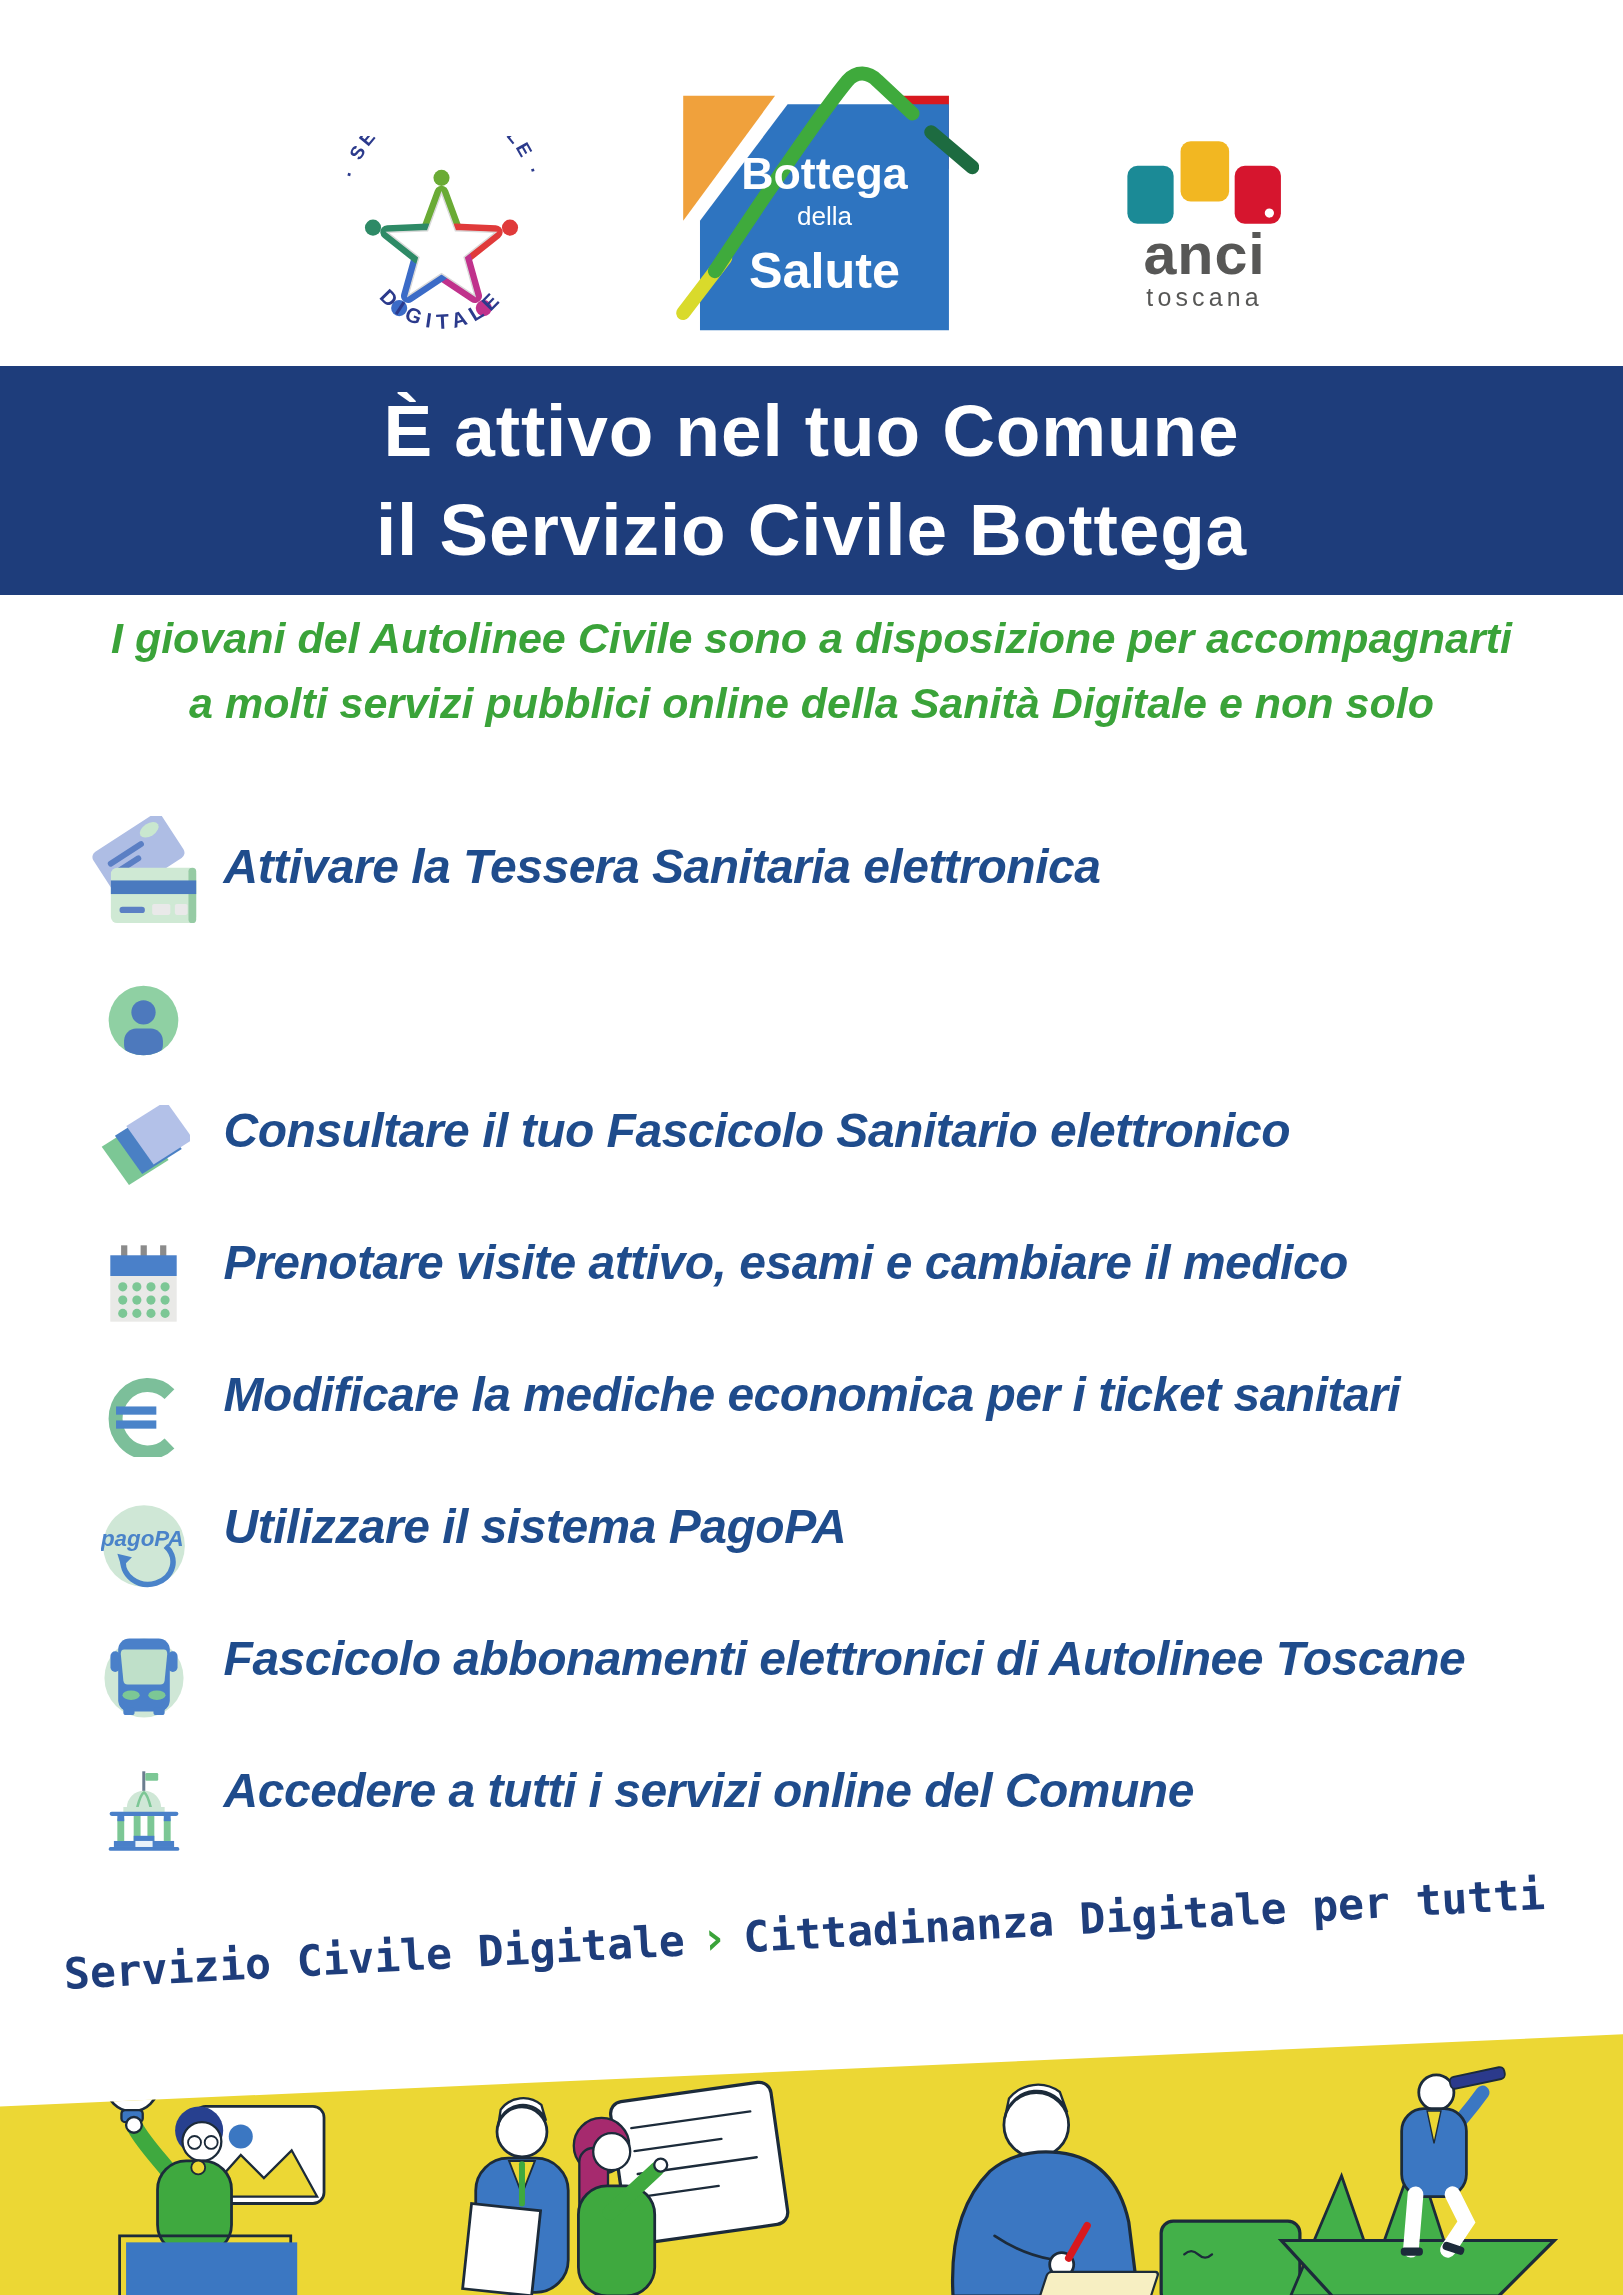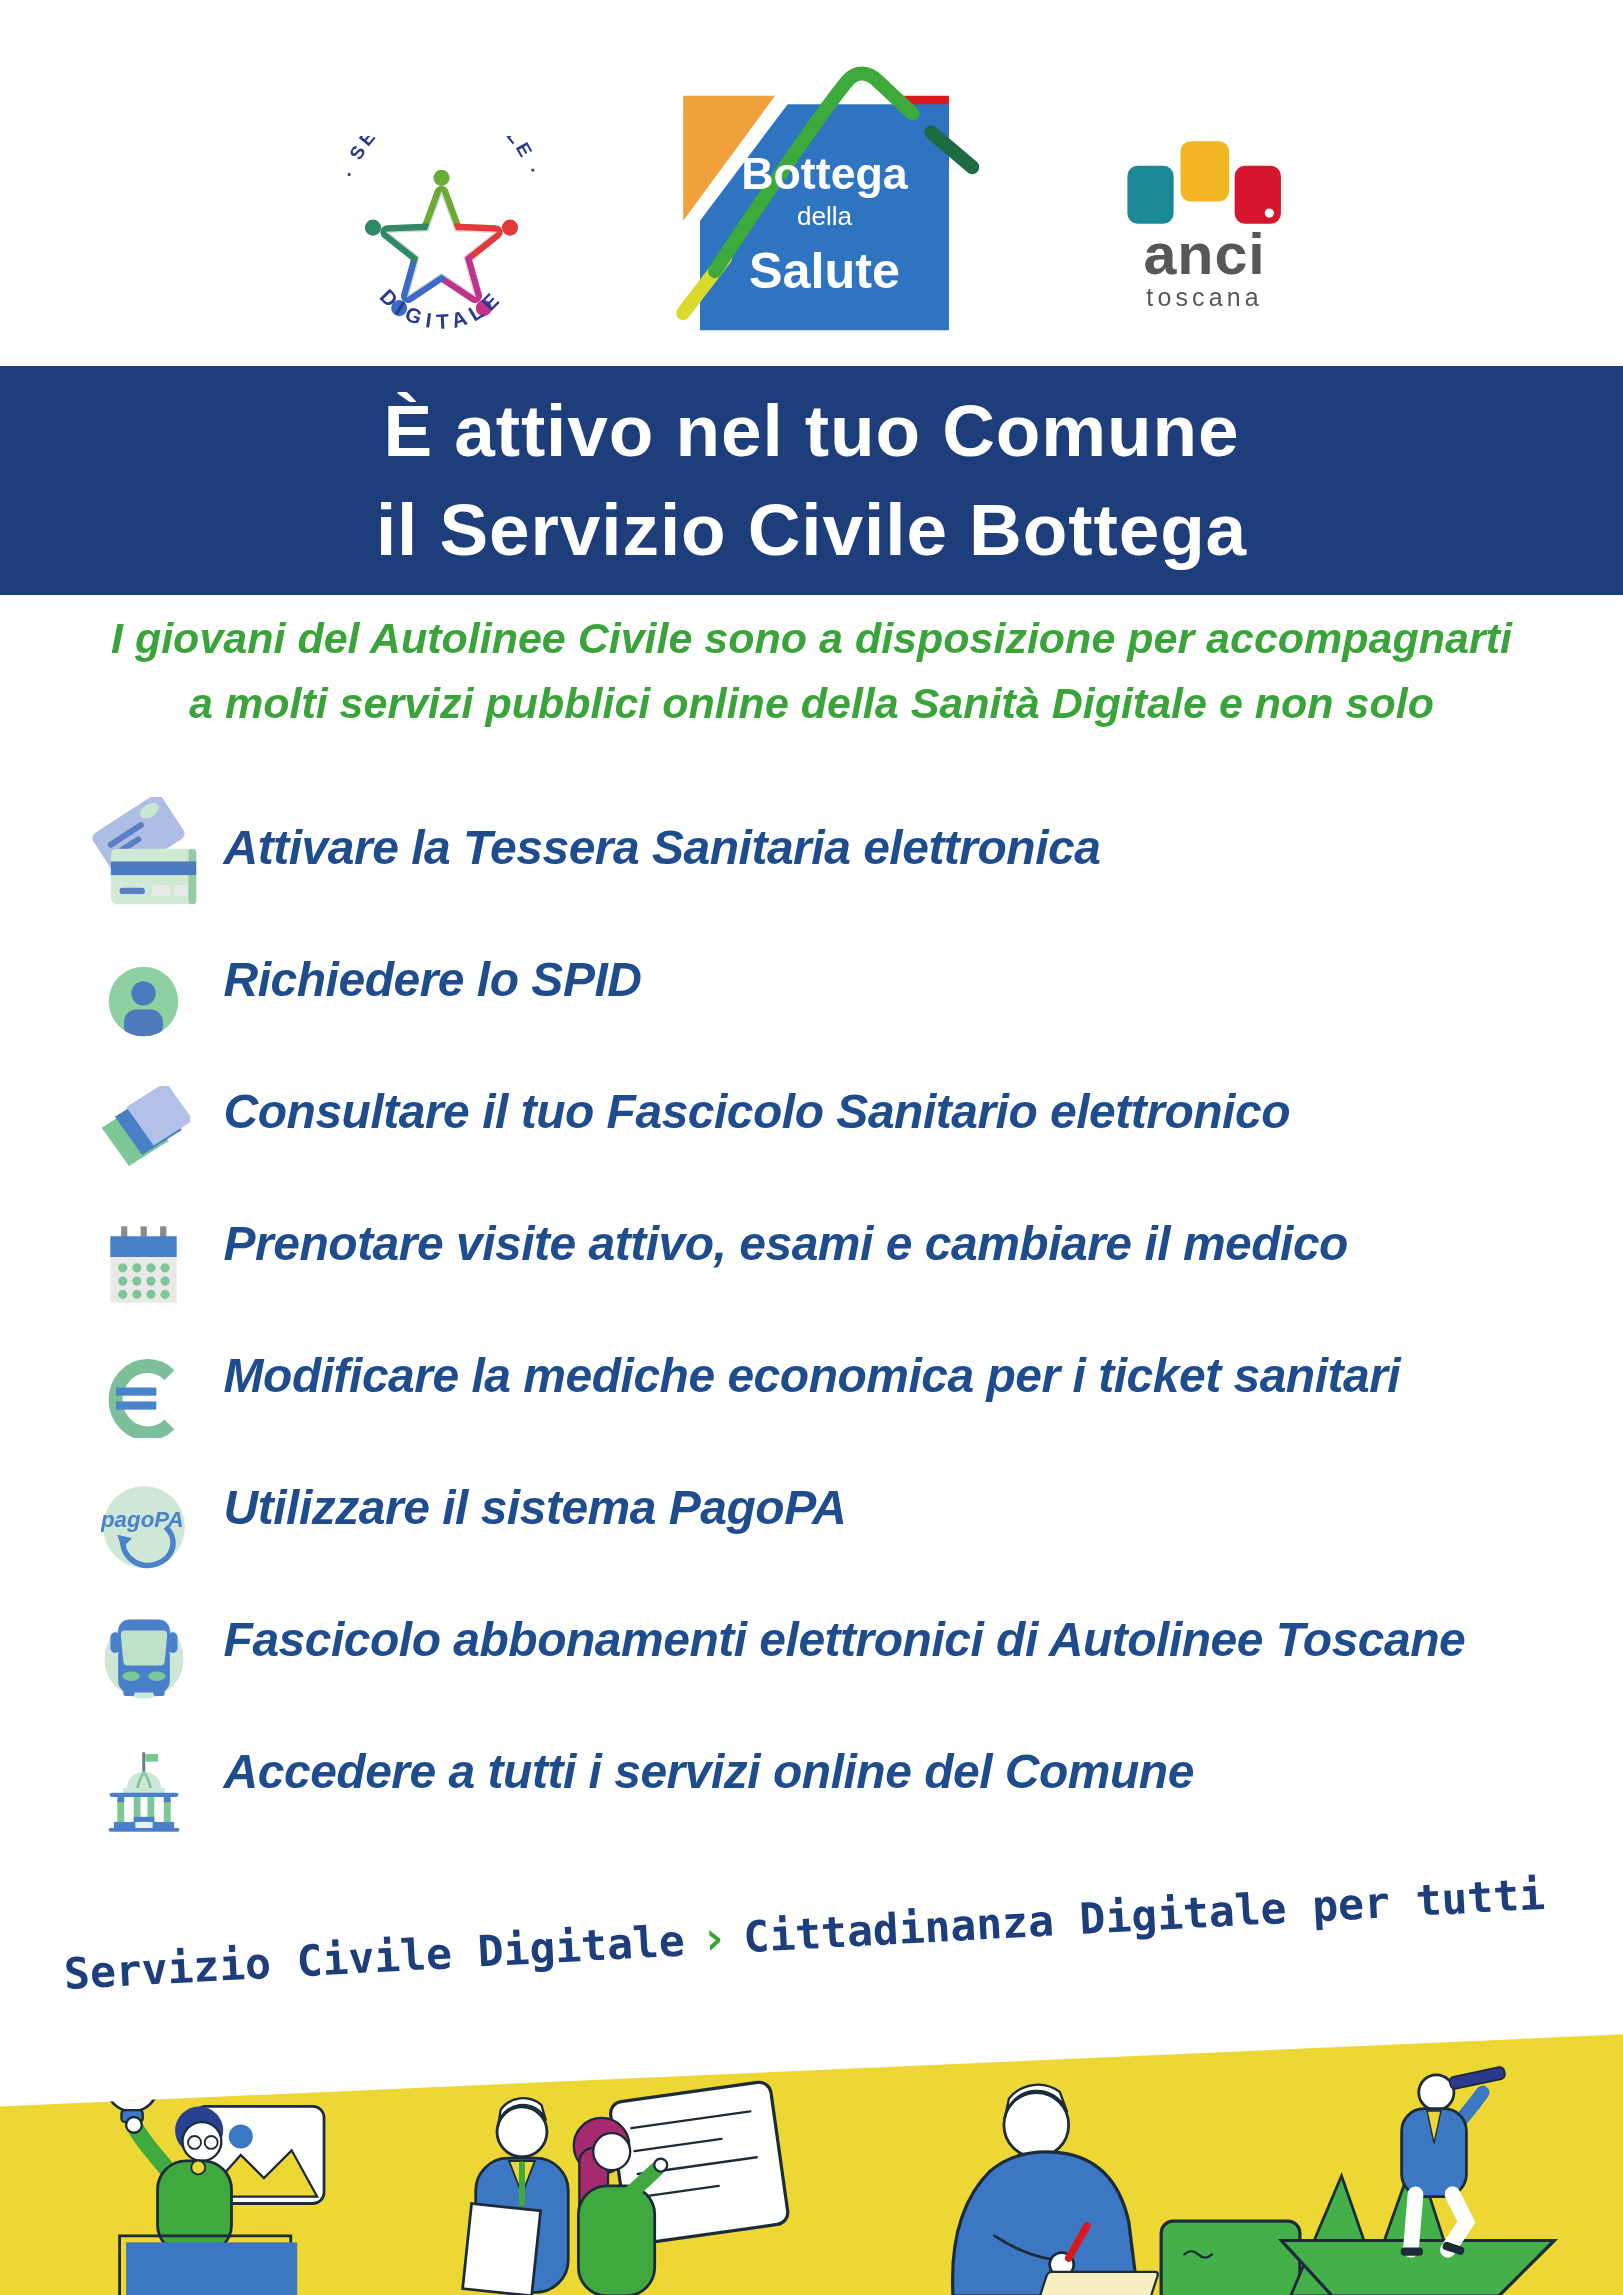"Attivare la Tessera Sanitaria" .services { top: 781px -> 800px }
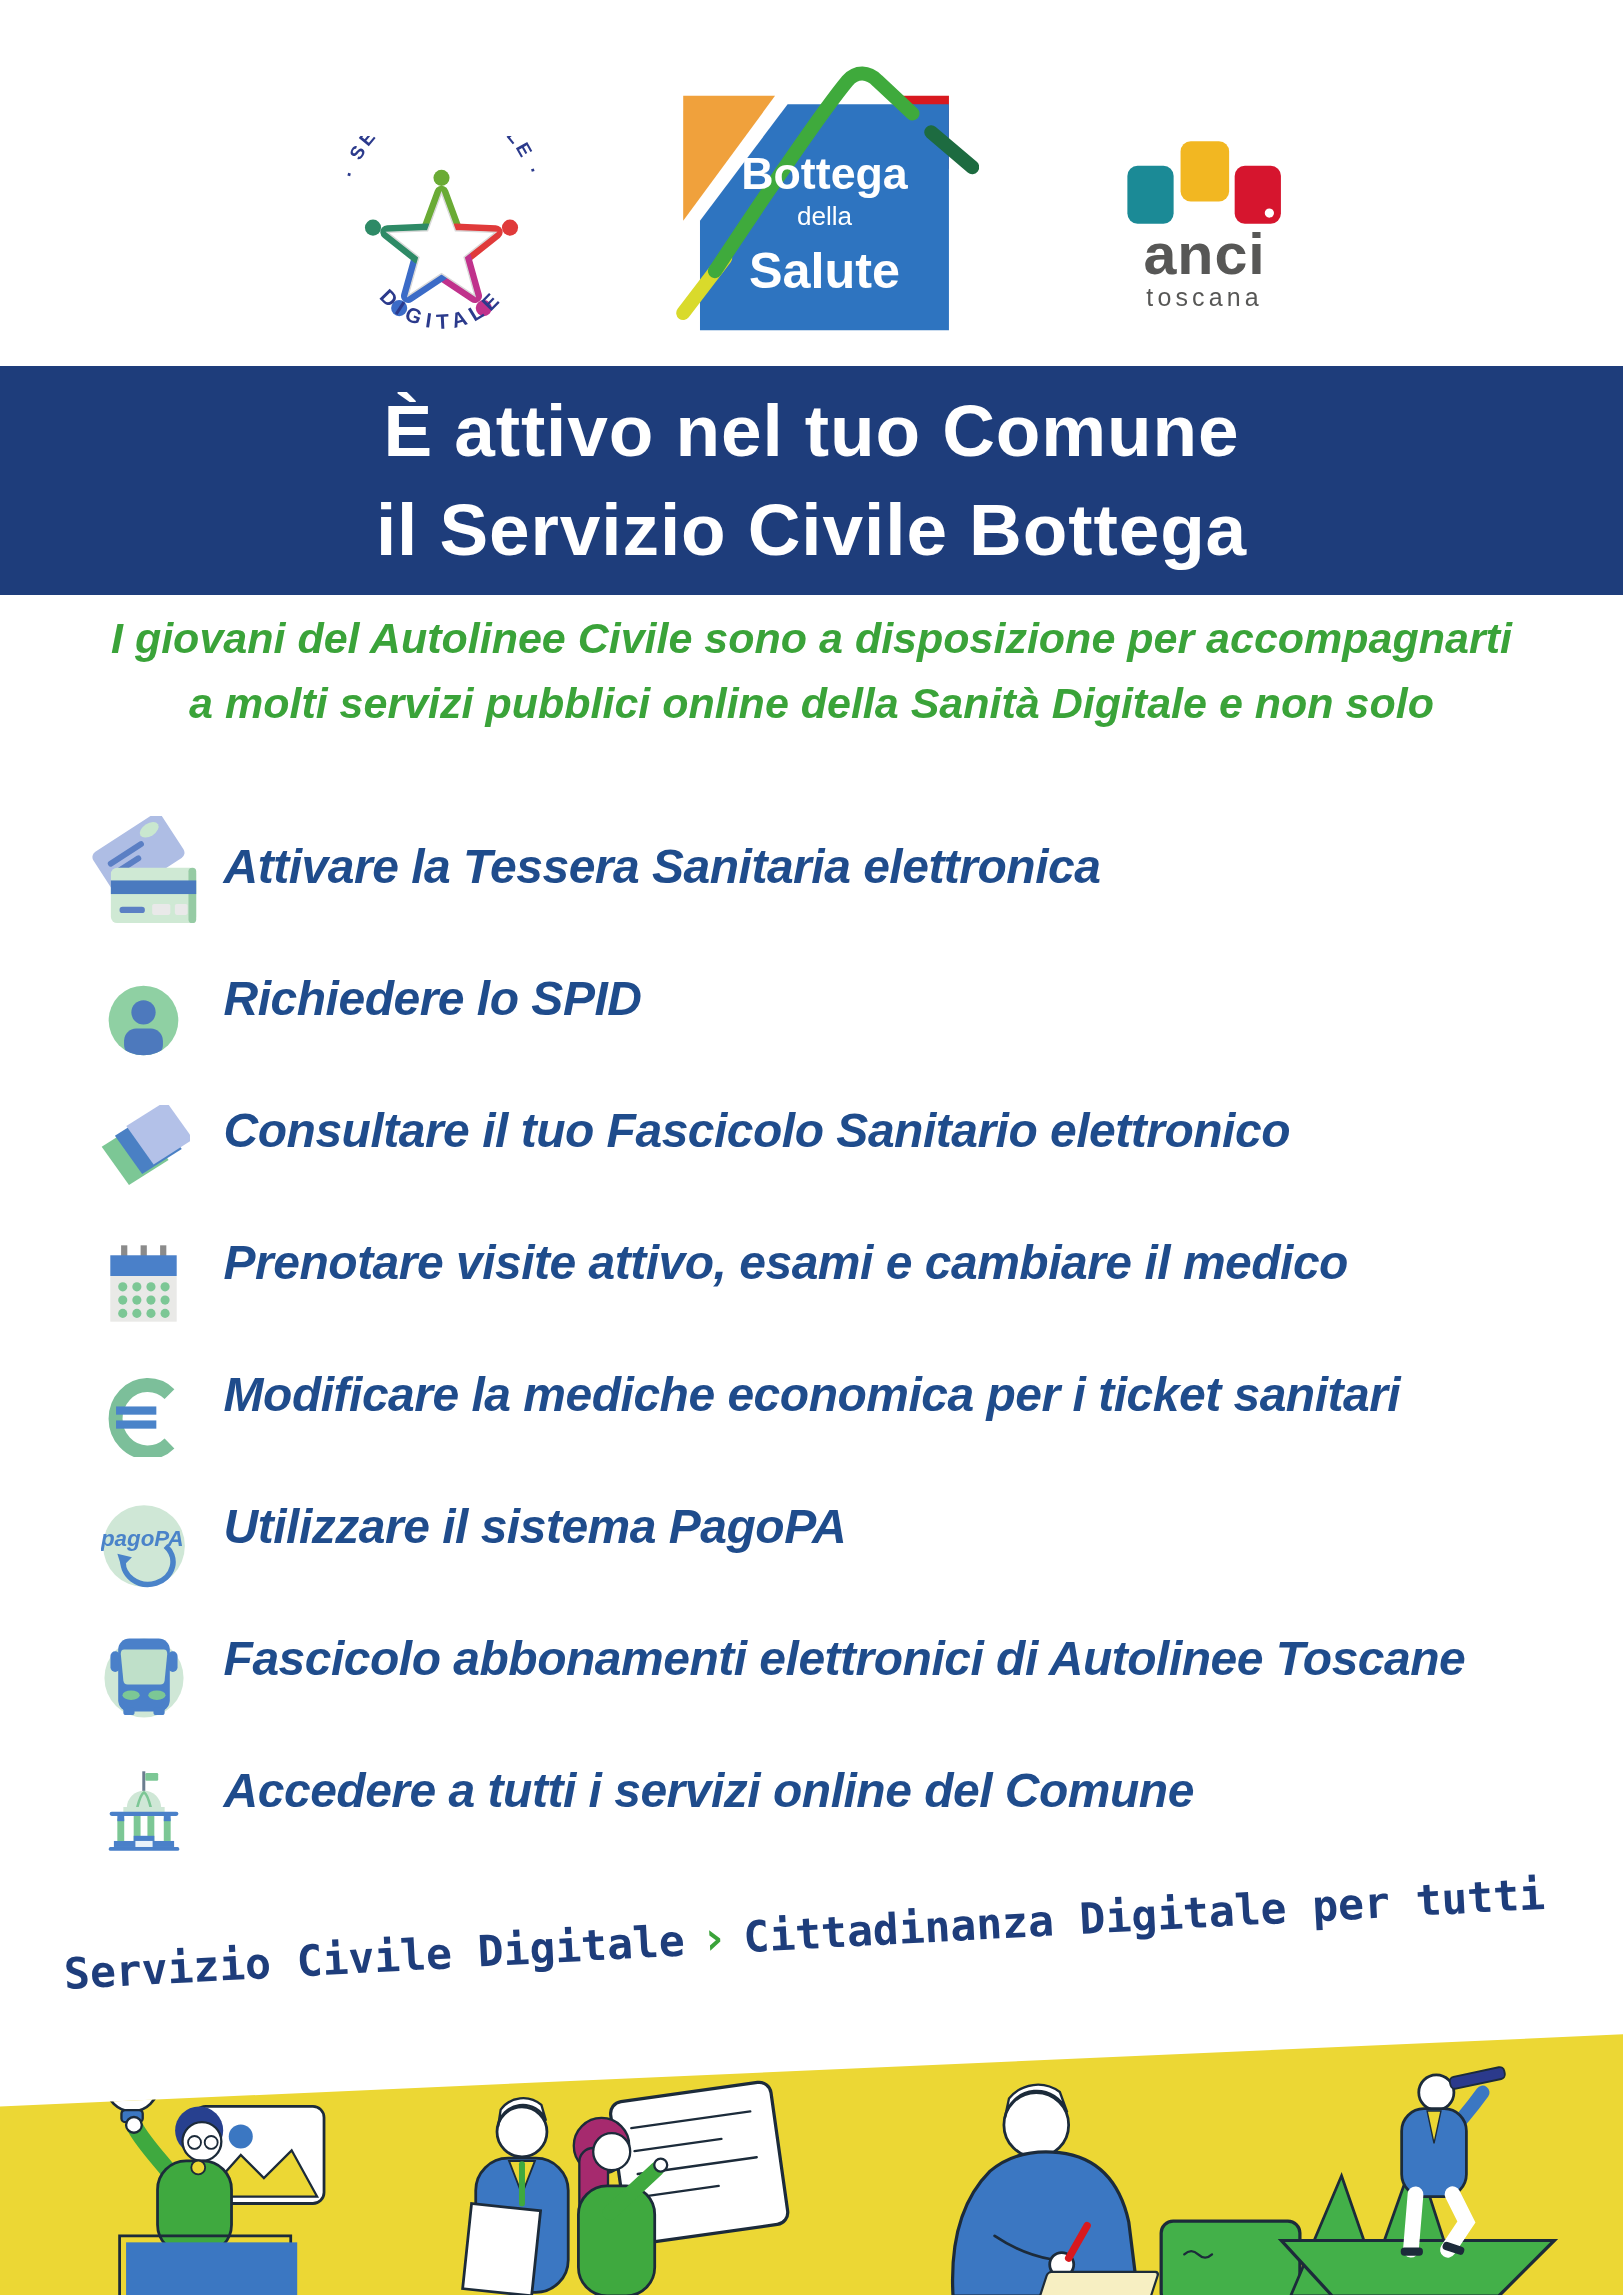"Richiedere lo SPID" span.svc-label { html: <span>Richiedere lo SPID</span> -> none }
